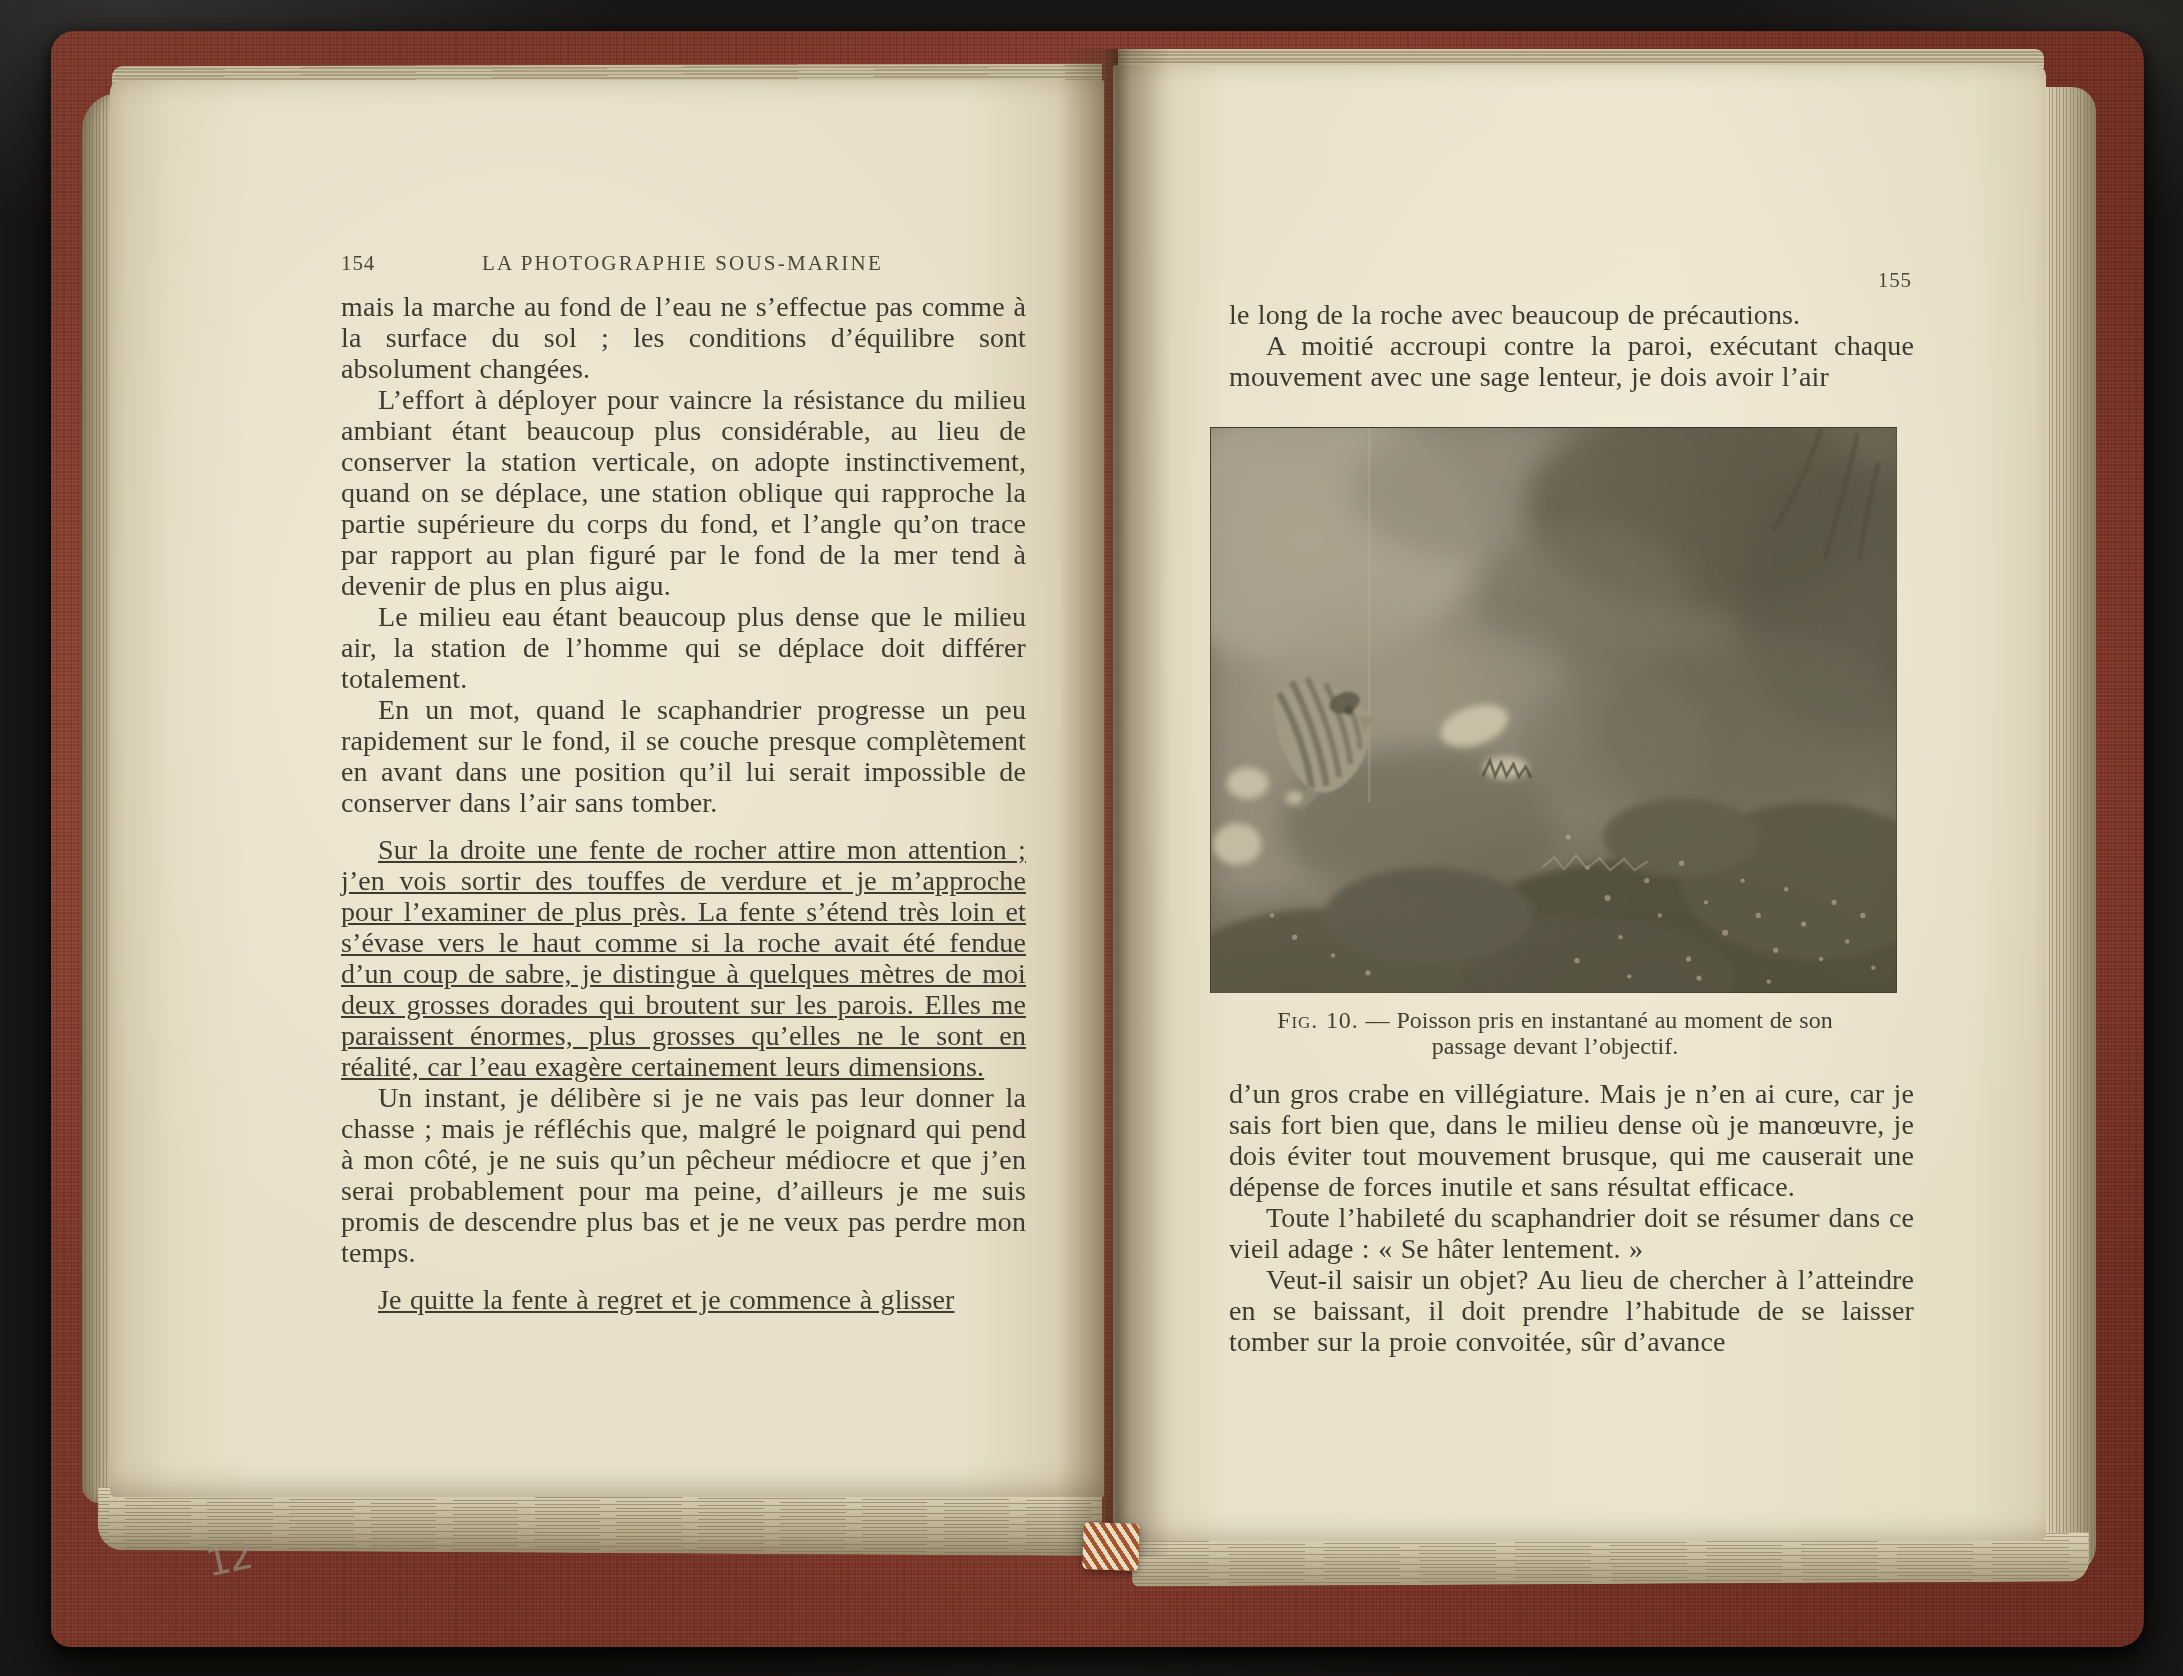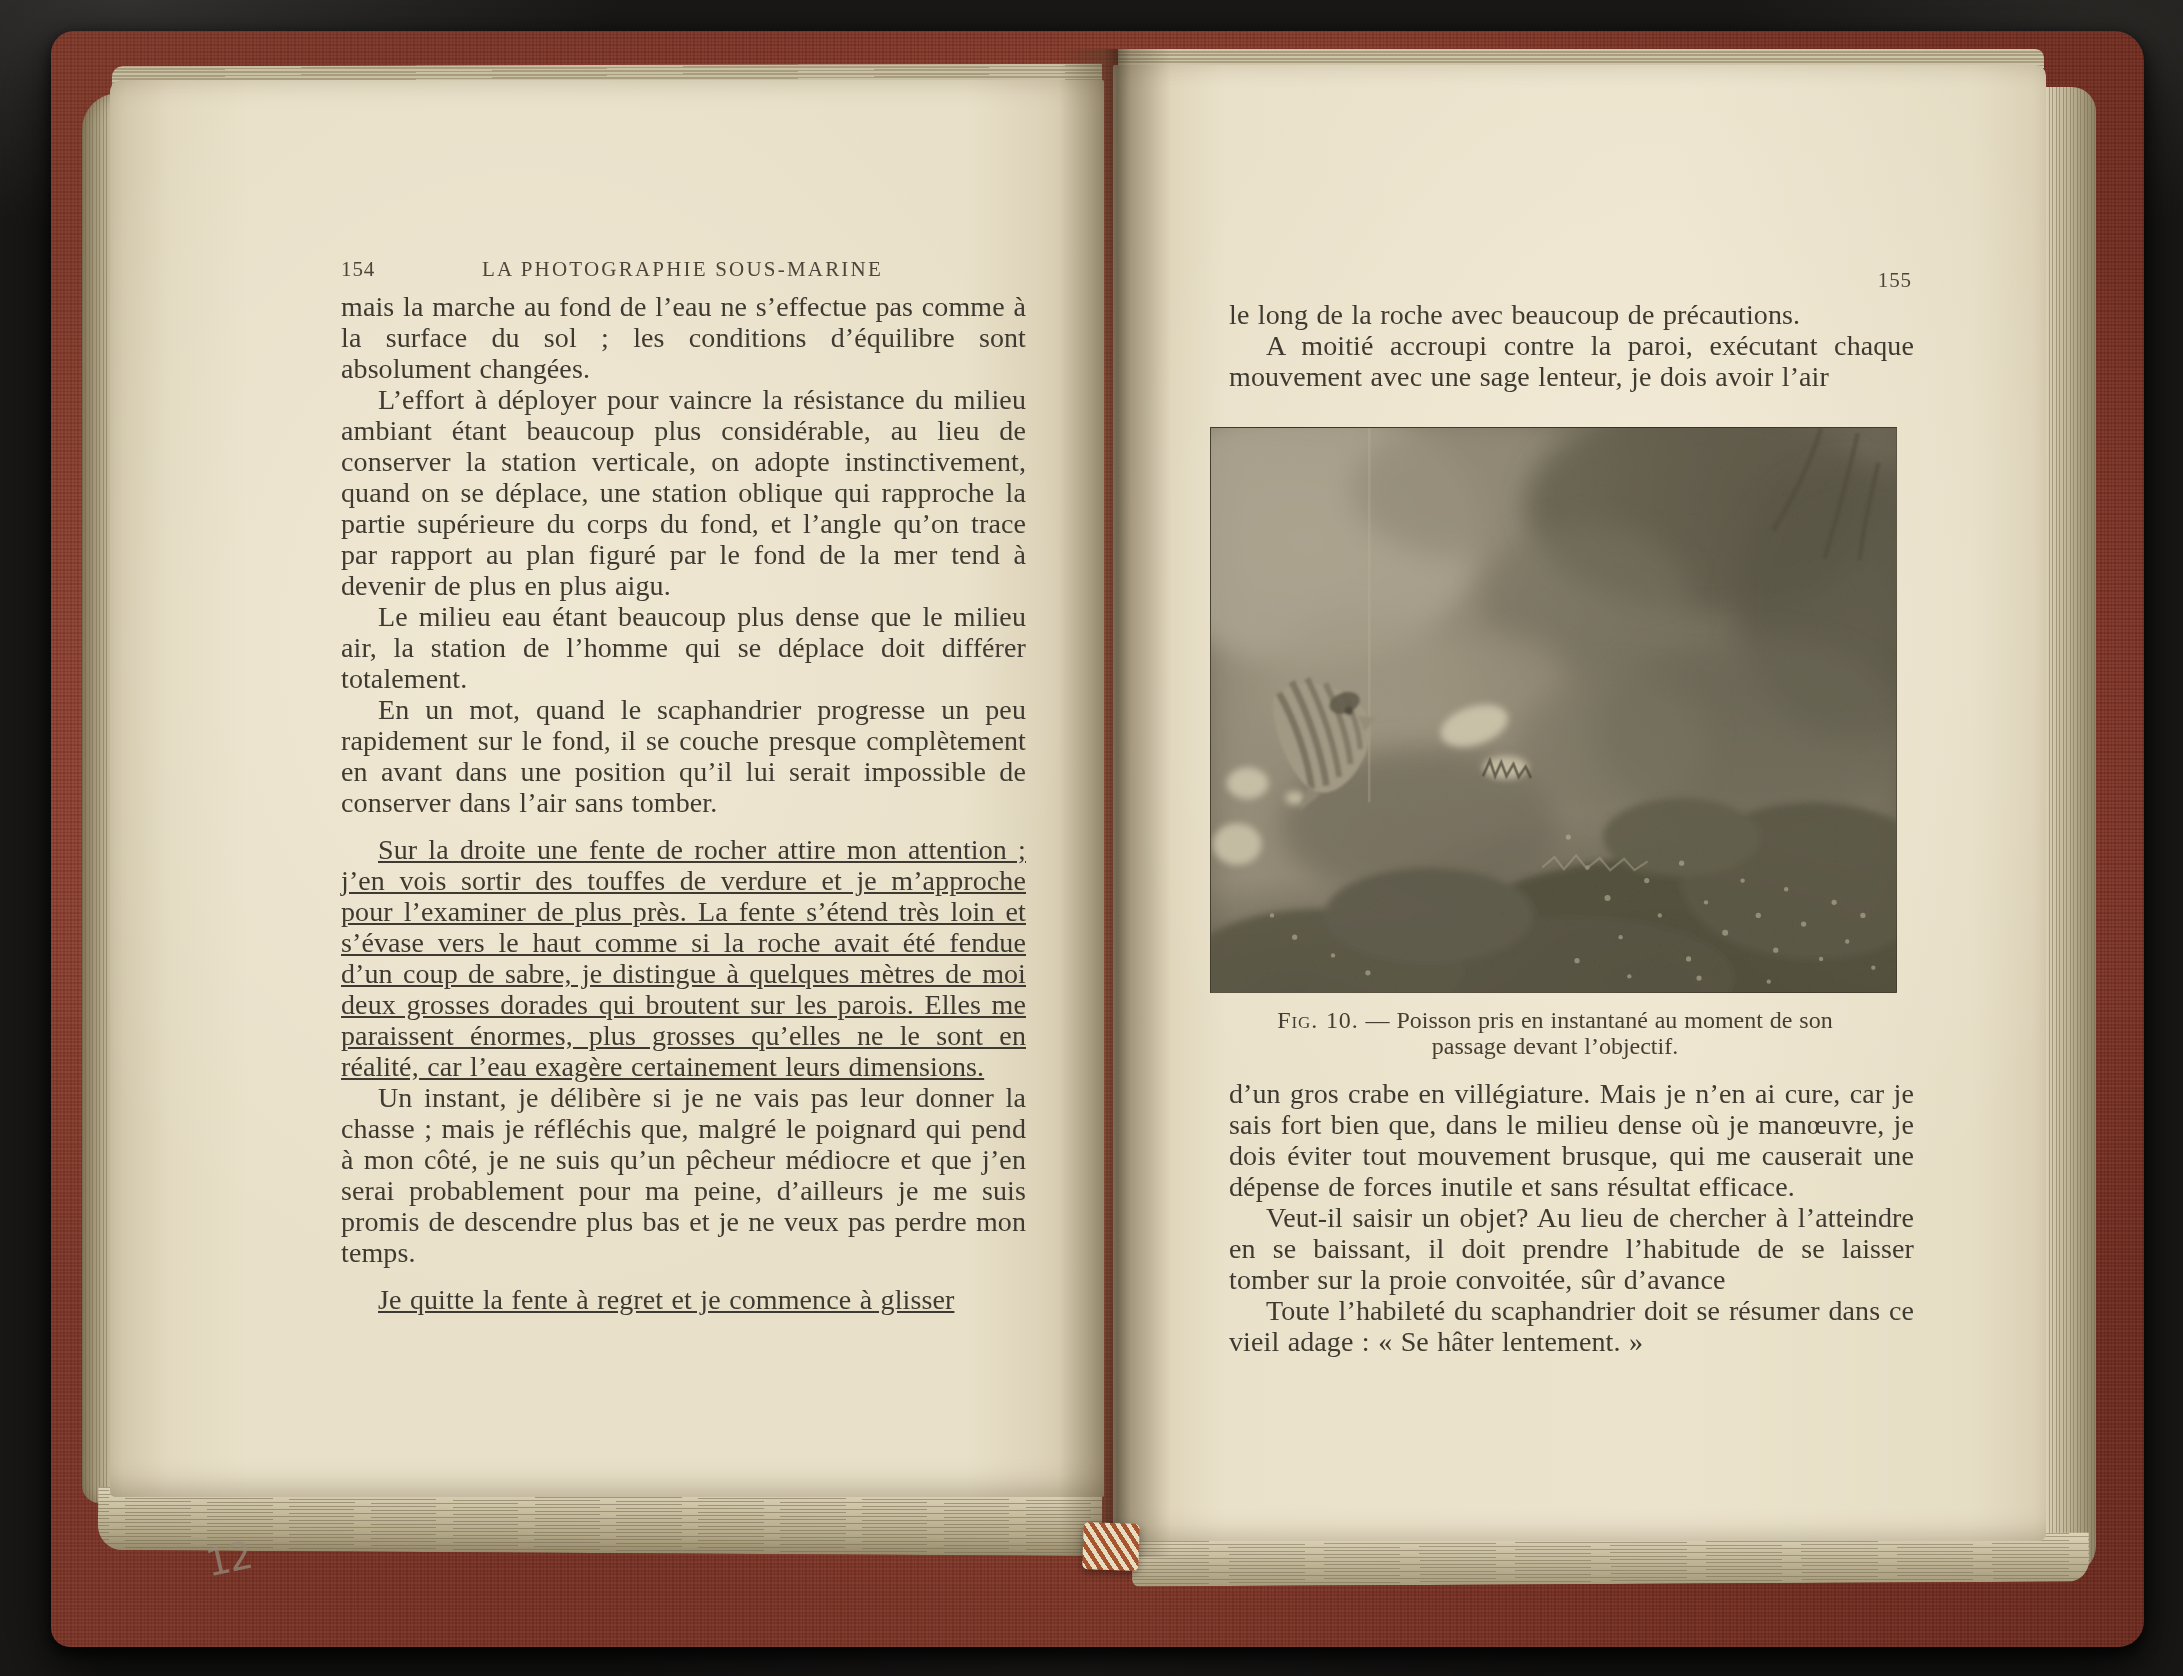"154" .rh-left { top: 177px -> 171px }
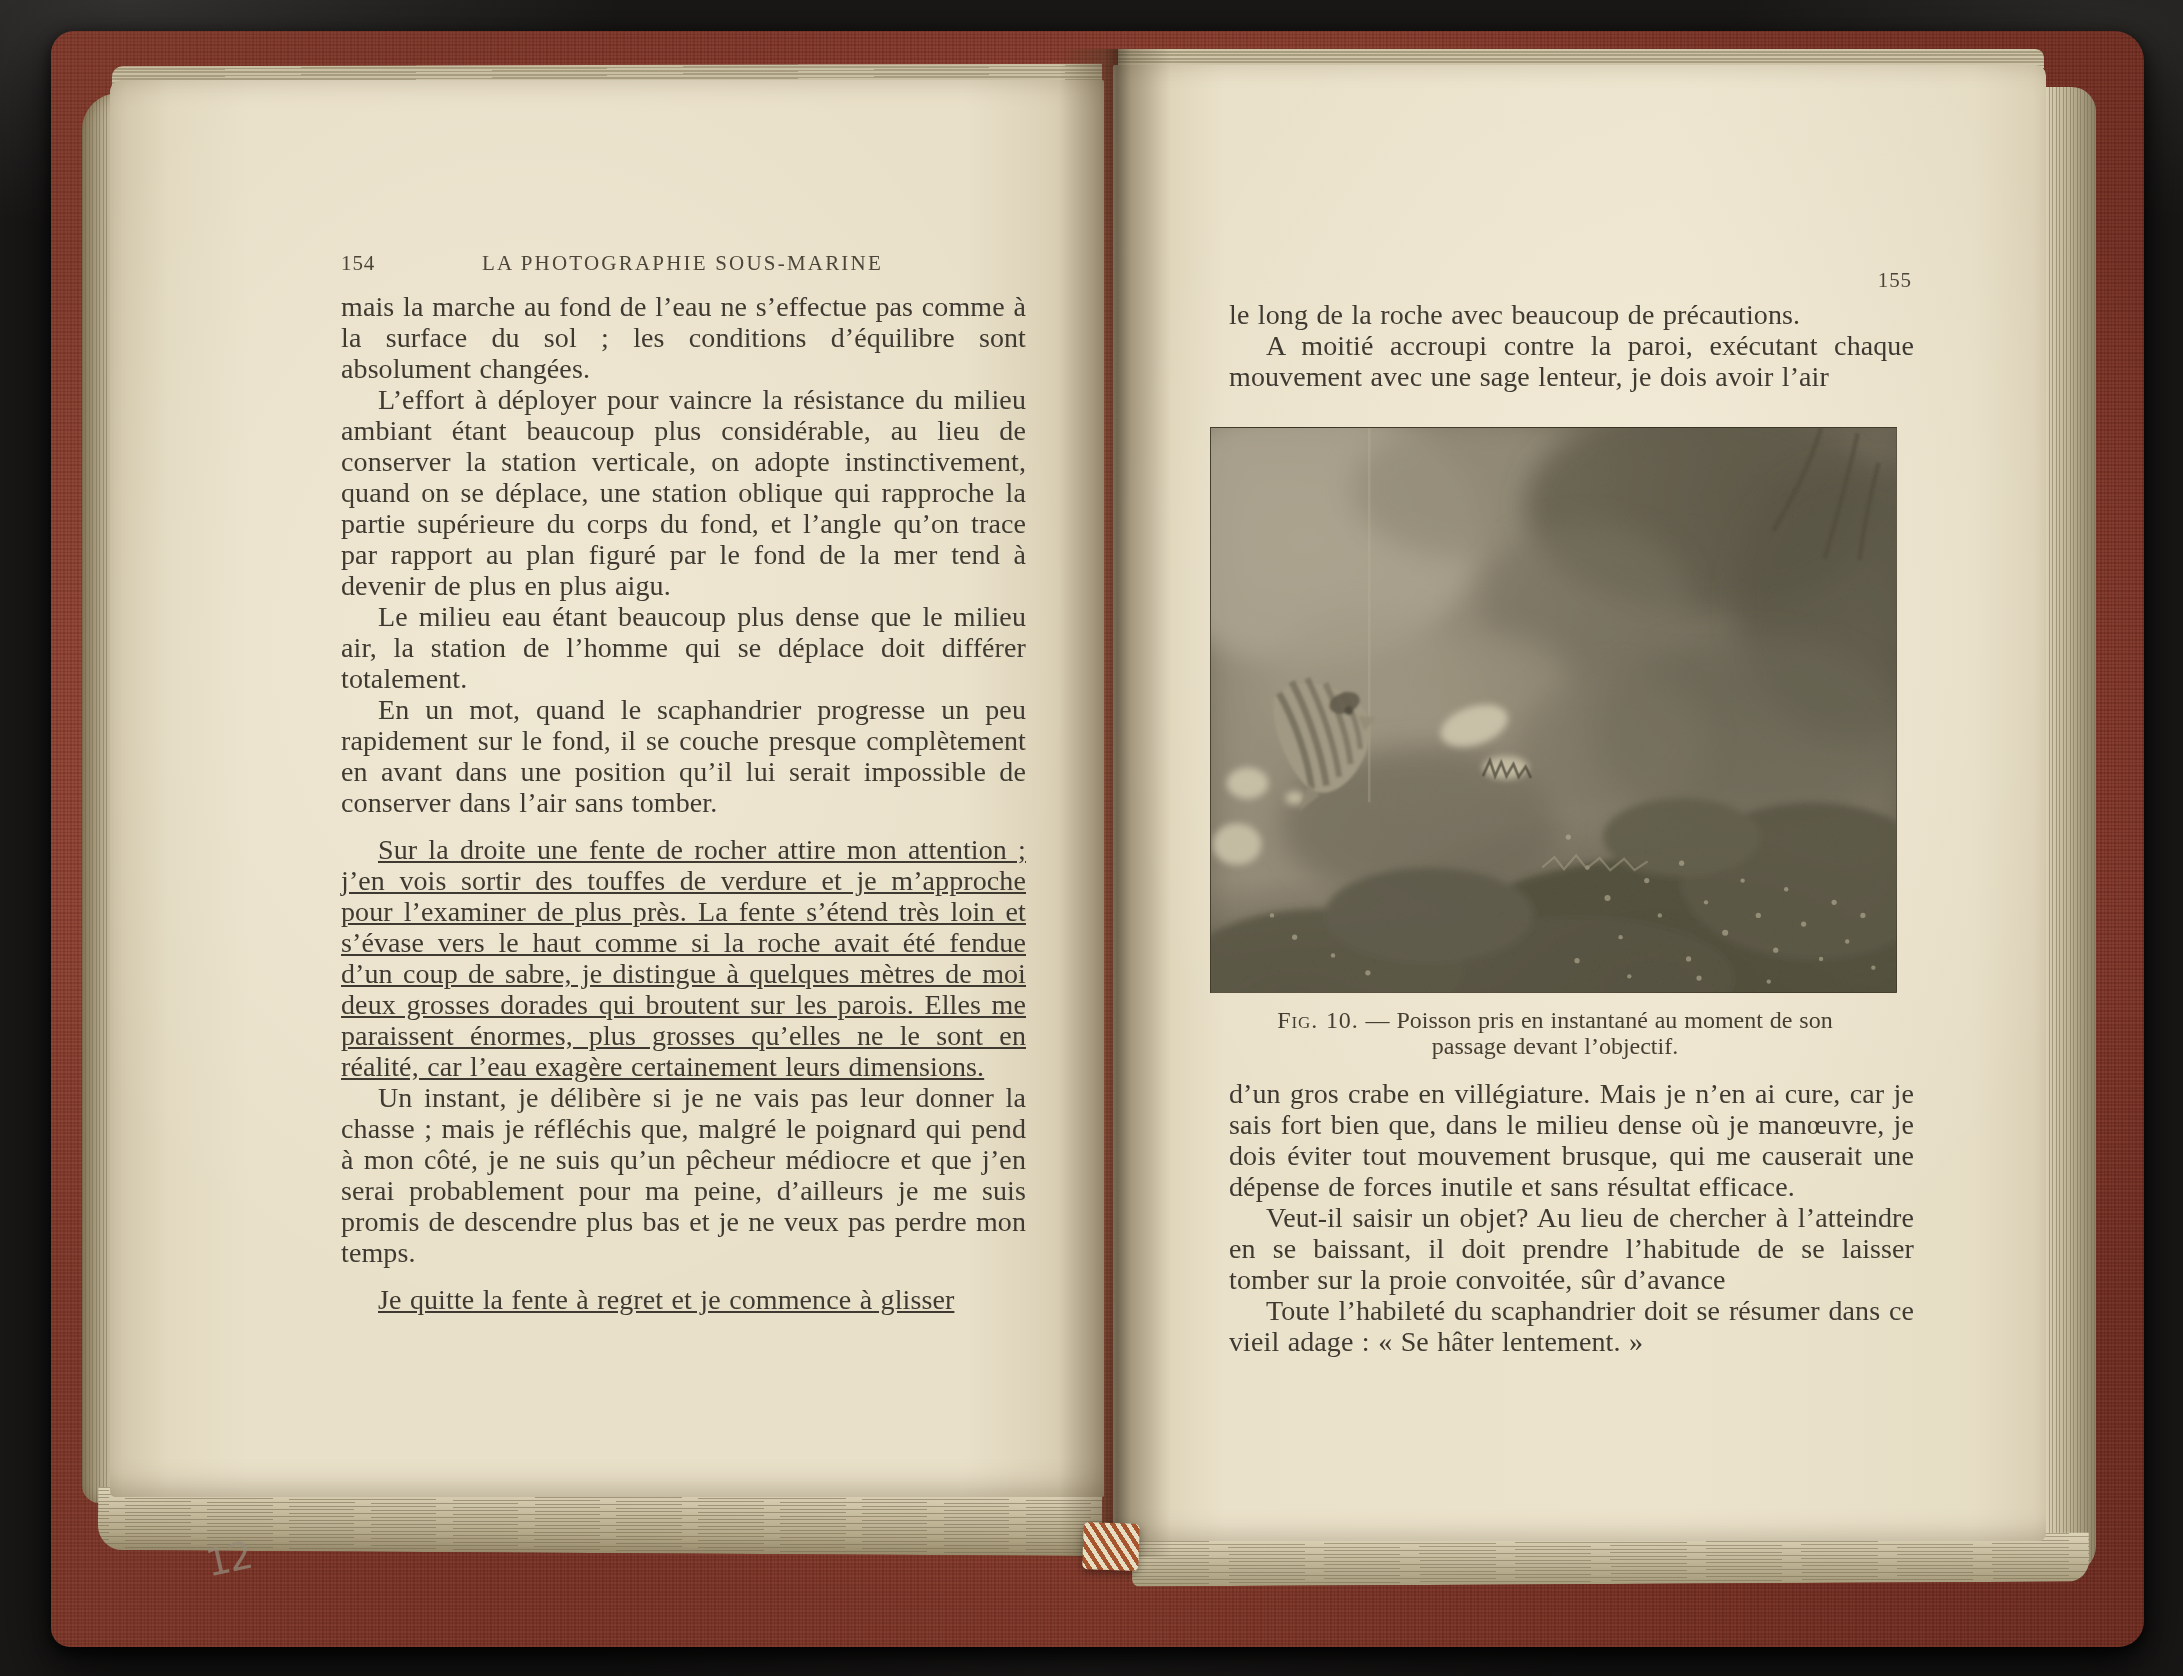"Veut-il saisir un objet? Au" p { order: before "Toute l’habileté du scaphandrier doit" -> after "Toute l’habileté du scaphandrier doit" }
